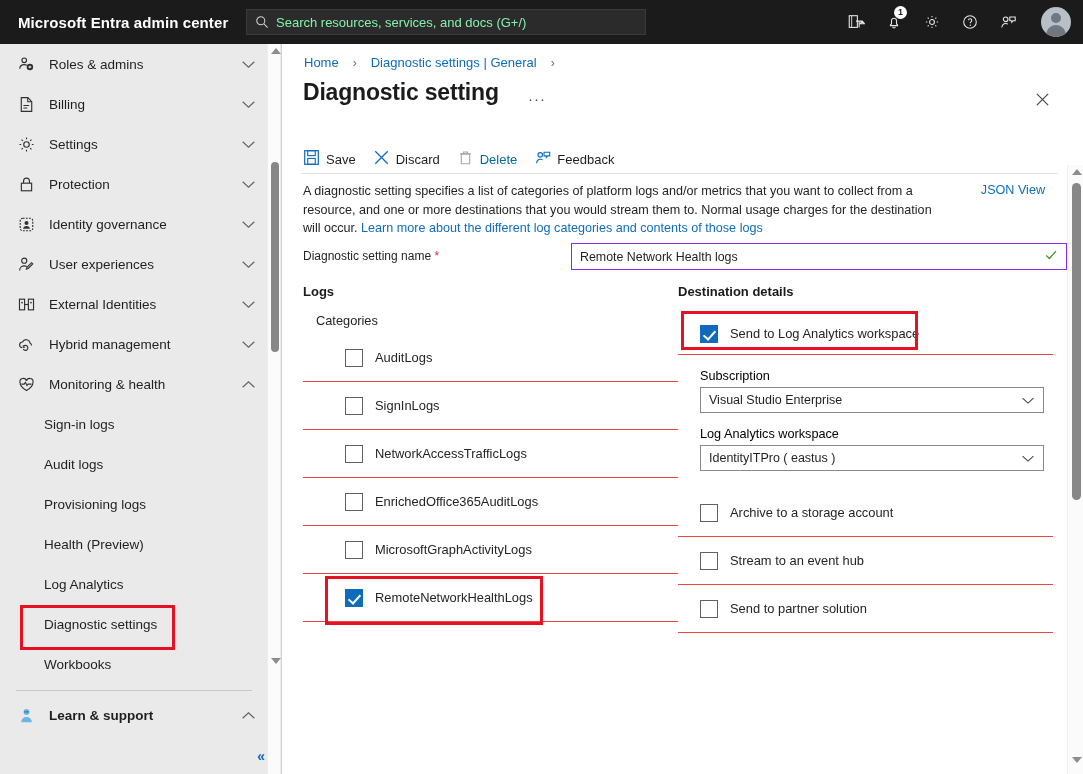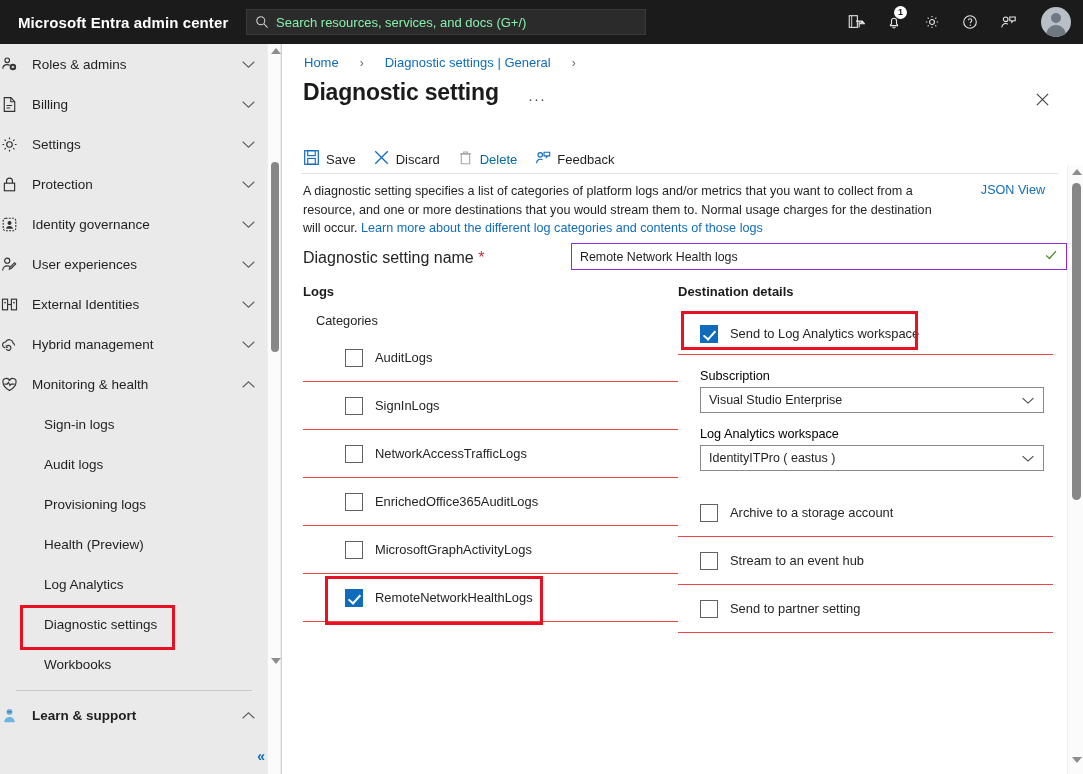"Roles & admins" .navitem { padding-left: none -> 17px }
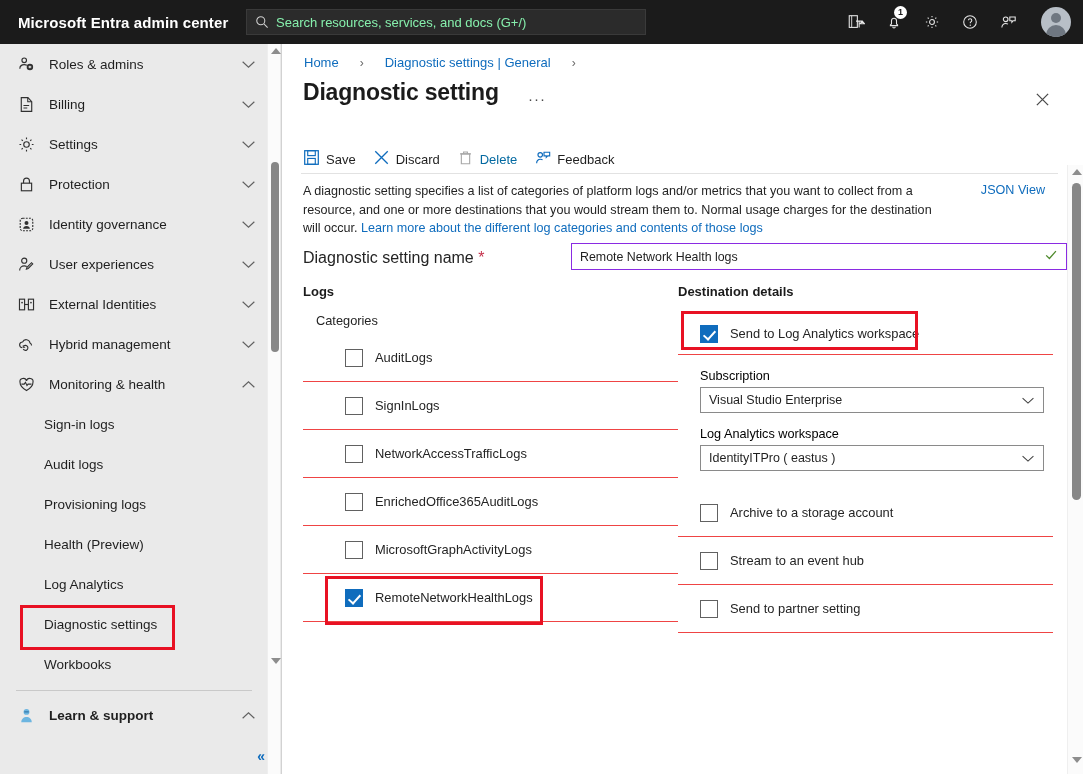"Home" .breadcrumb { gap: 21px -> 14px }
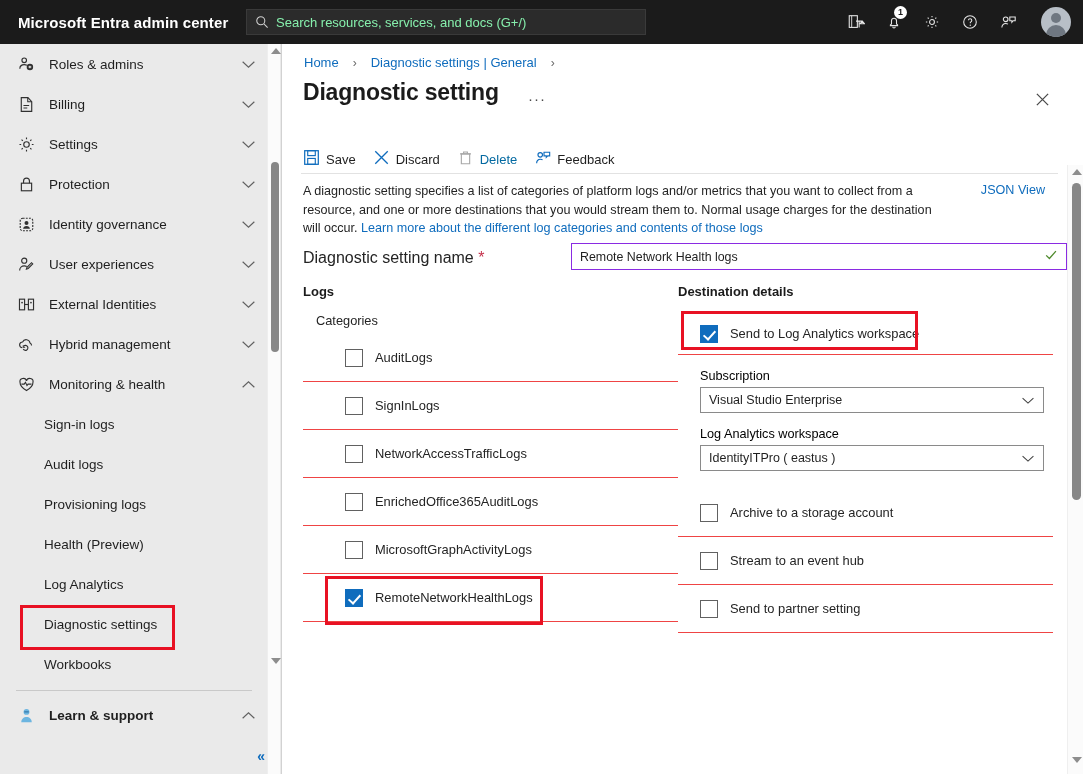"Diagnostic setting name *" .namelabel { font-size: 16px -> 12px }
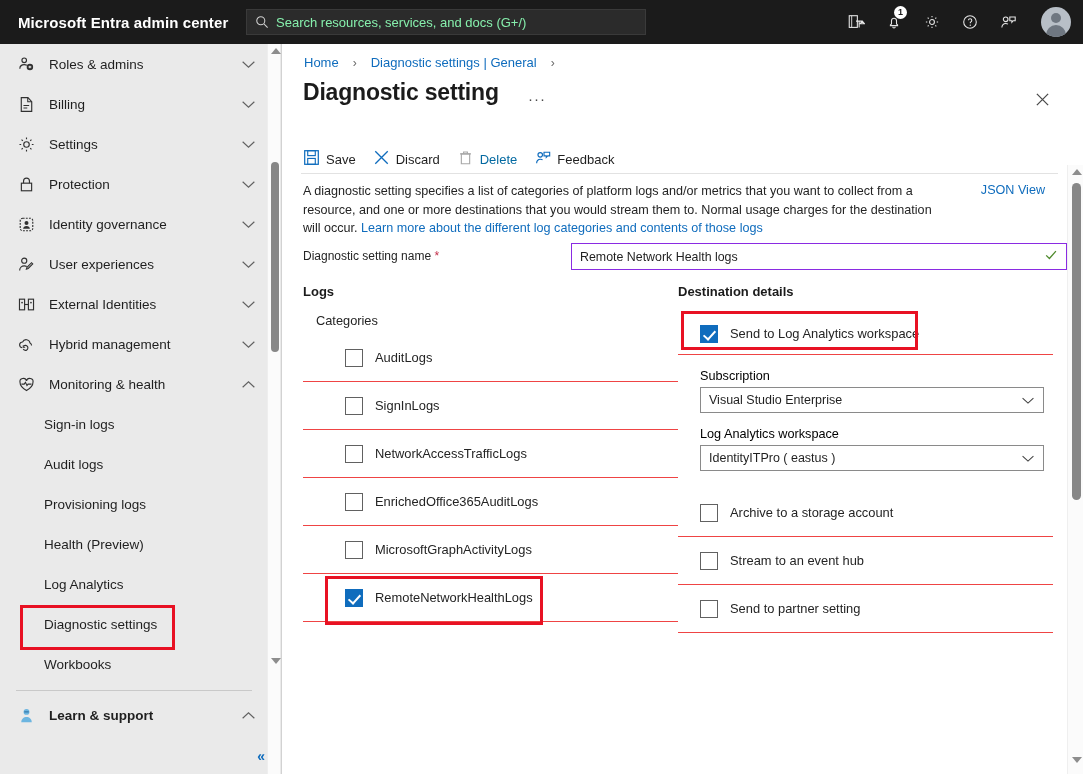"Send to partner setting" span.cblabel { text: setting -> solution }
